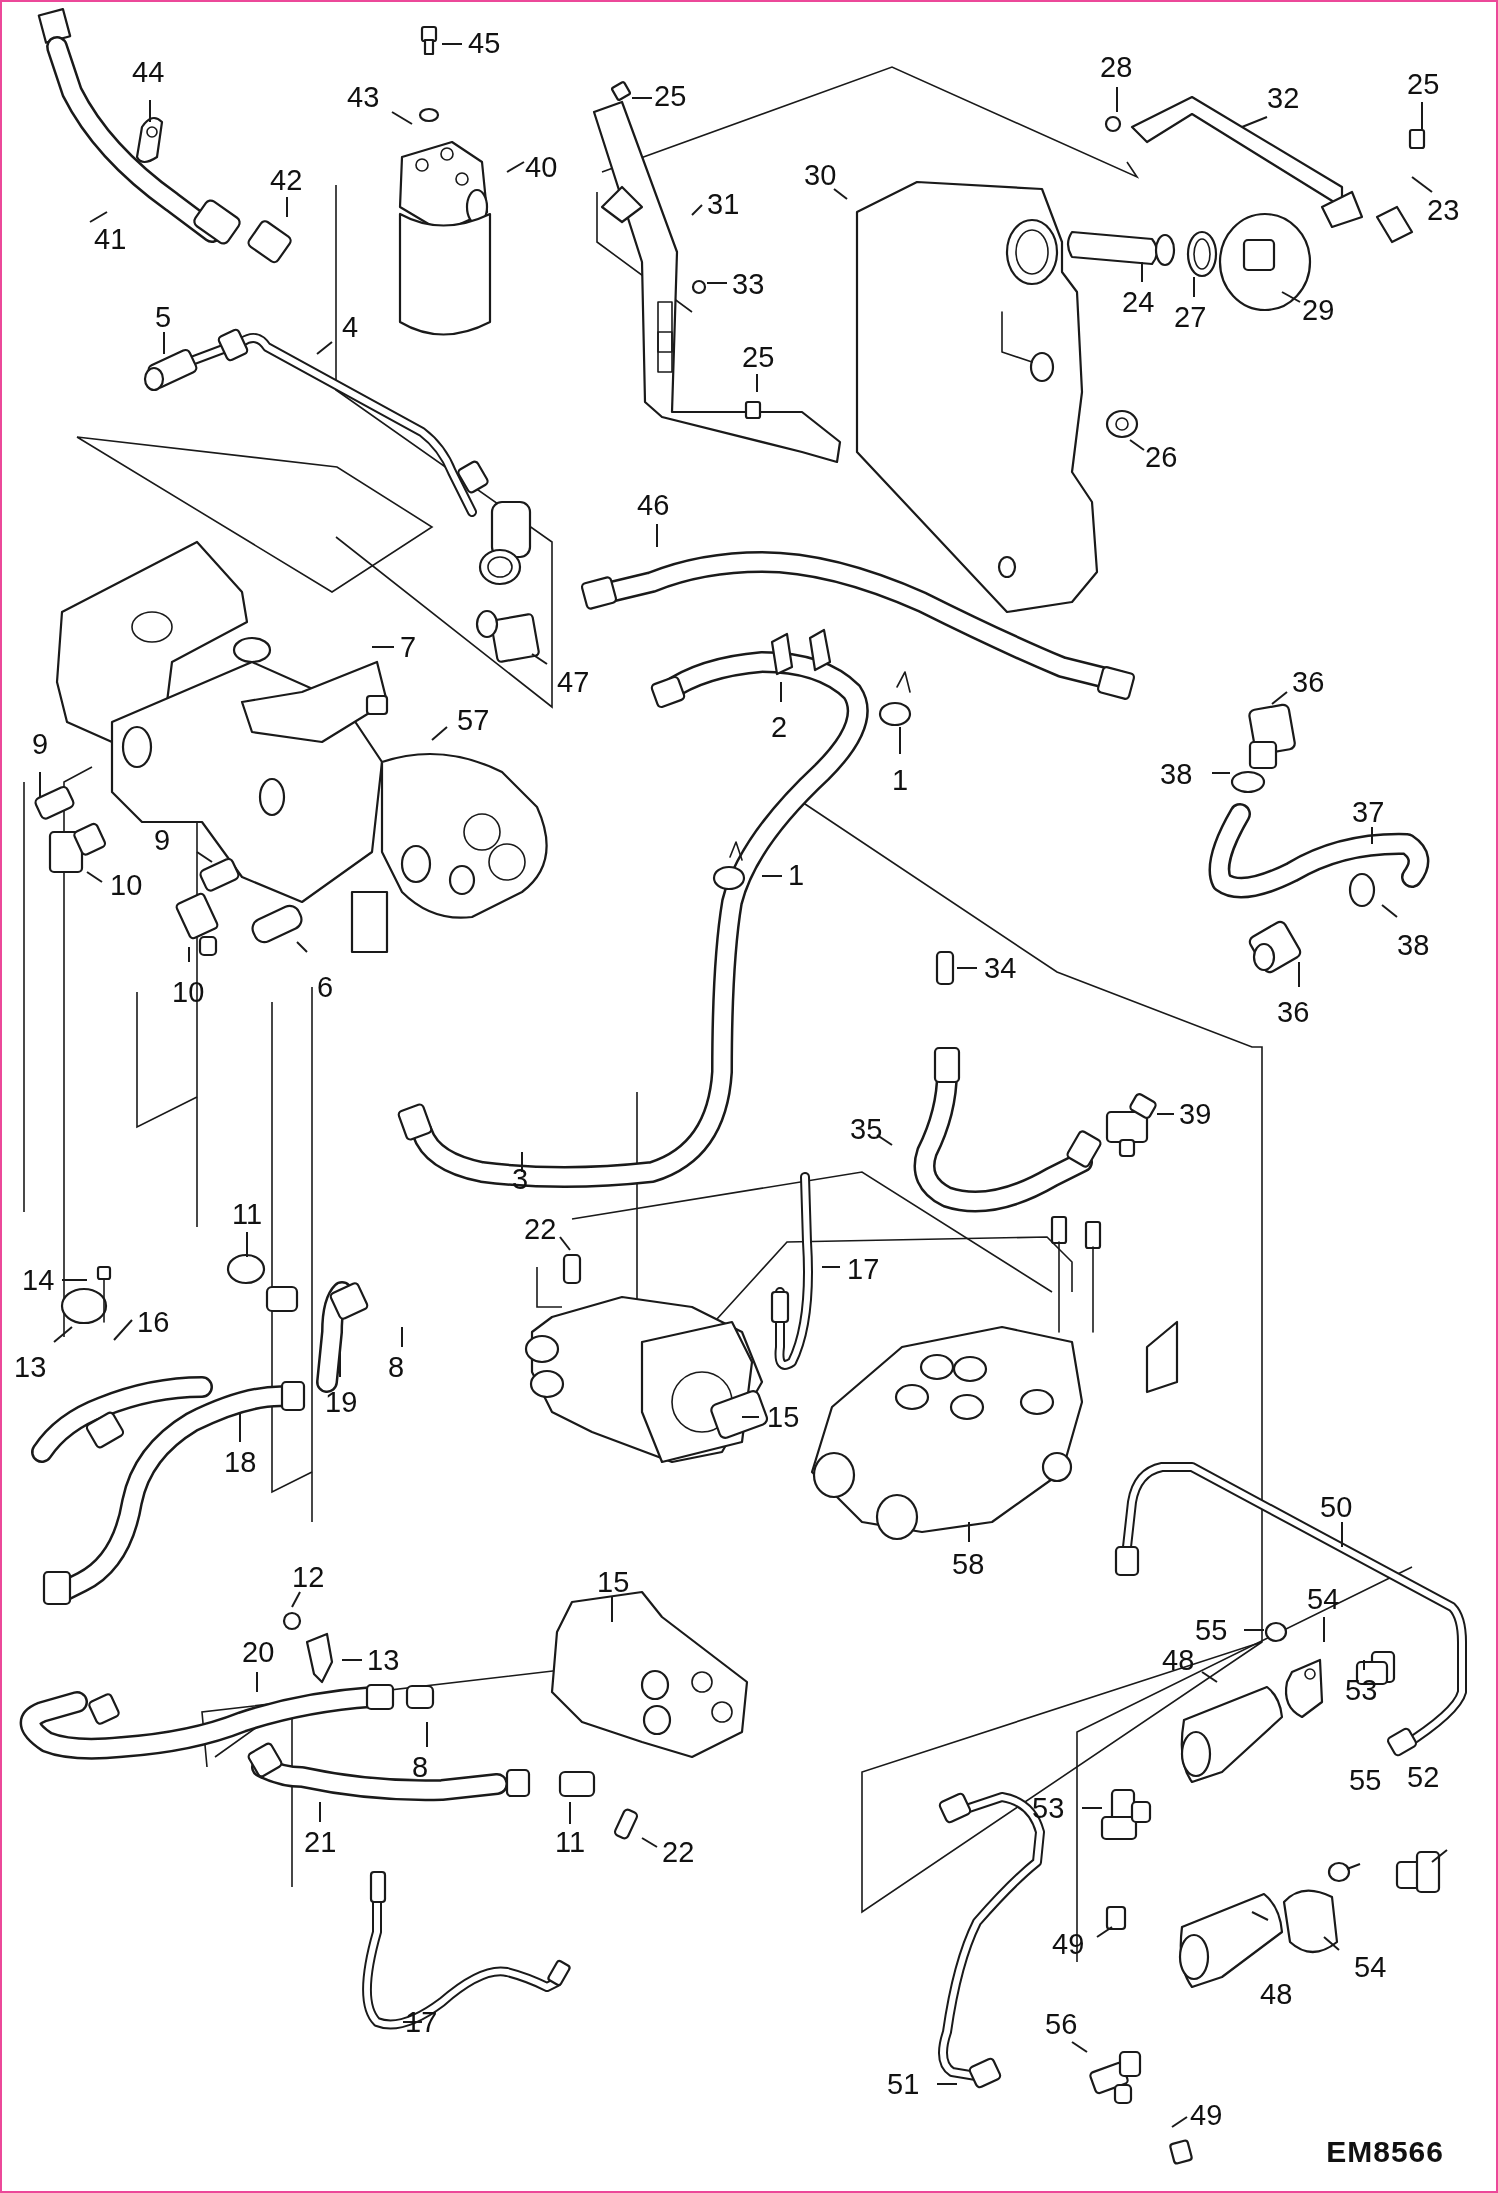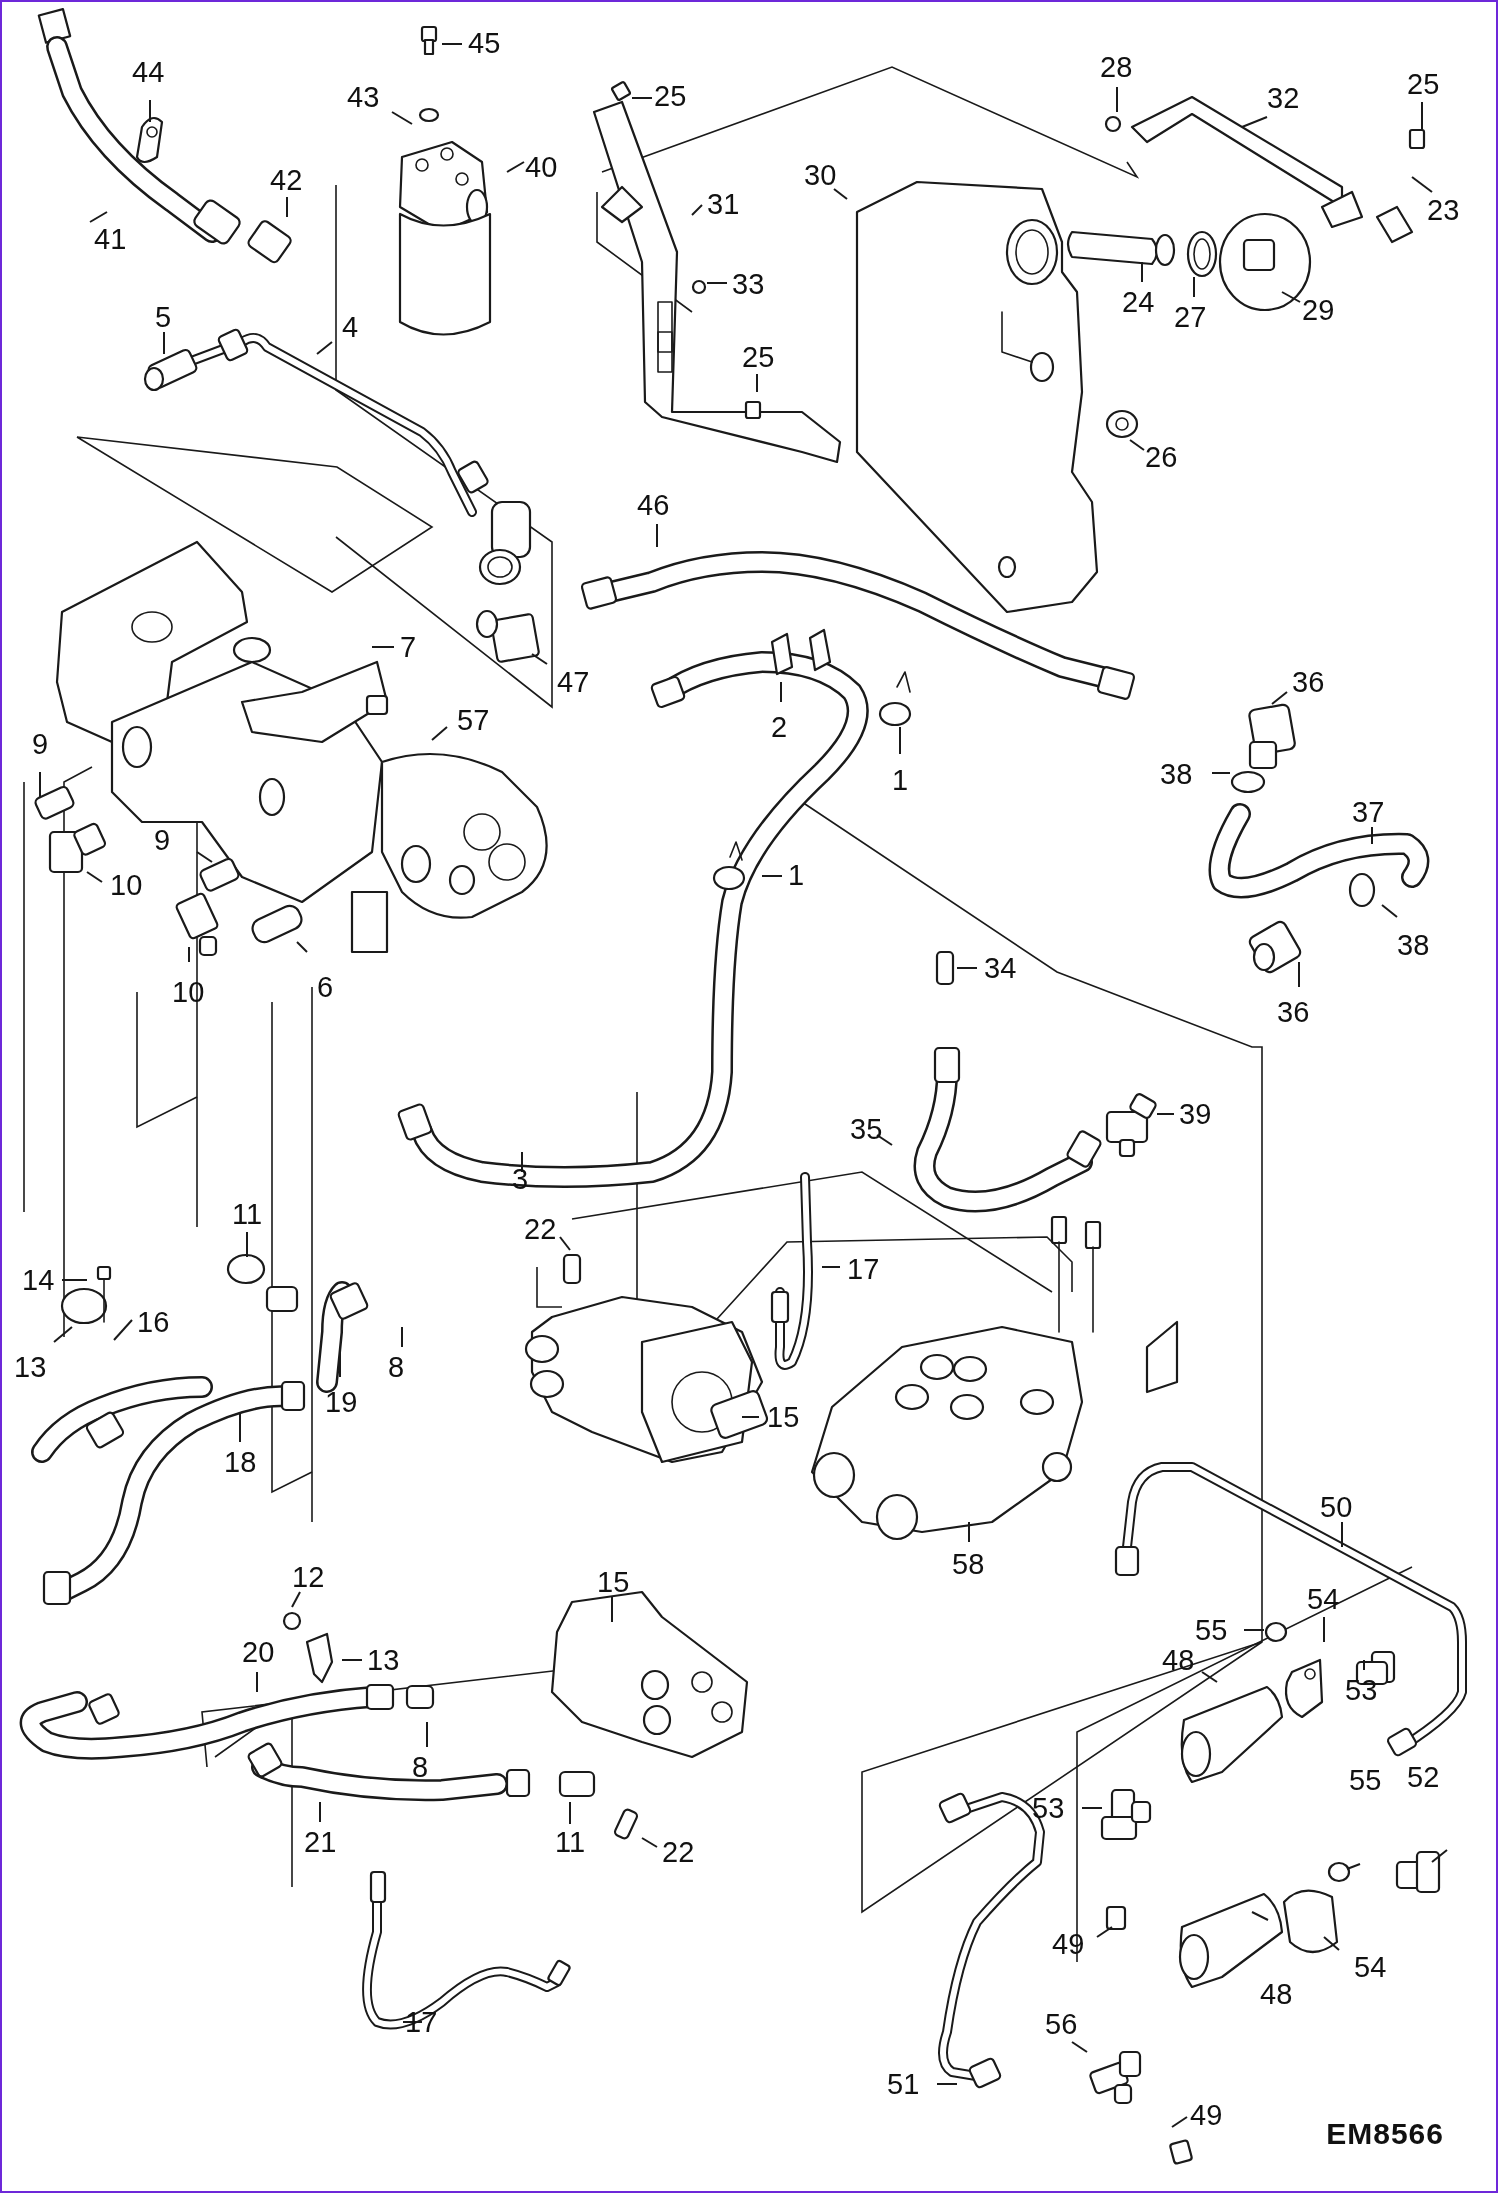"45" #frame { border: 2px solid #6d28d9 -> 2px solid #ec4899 }
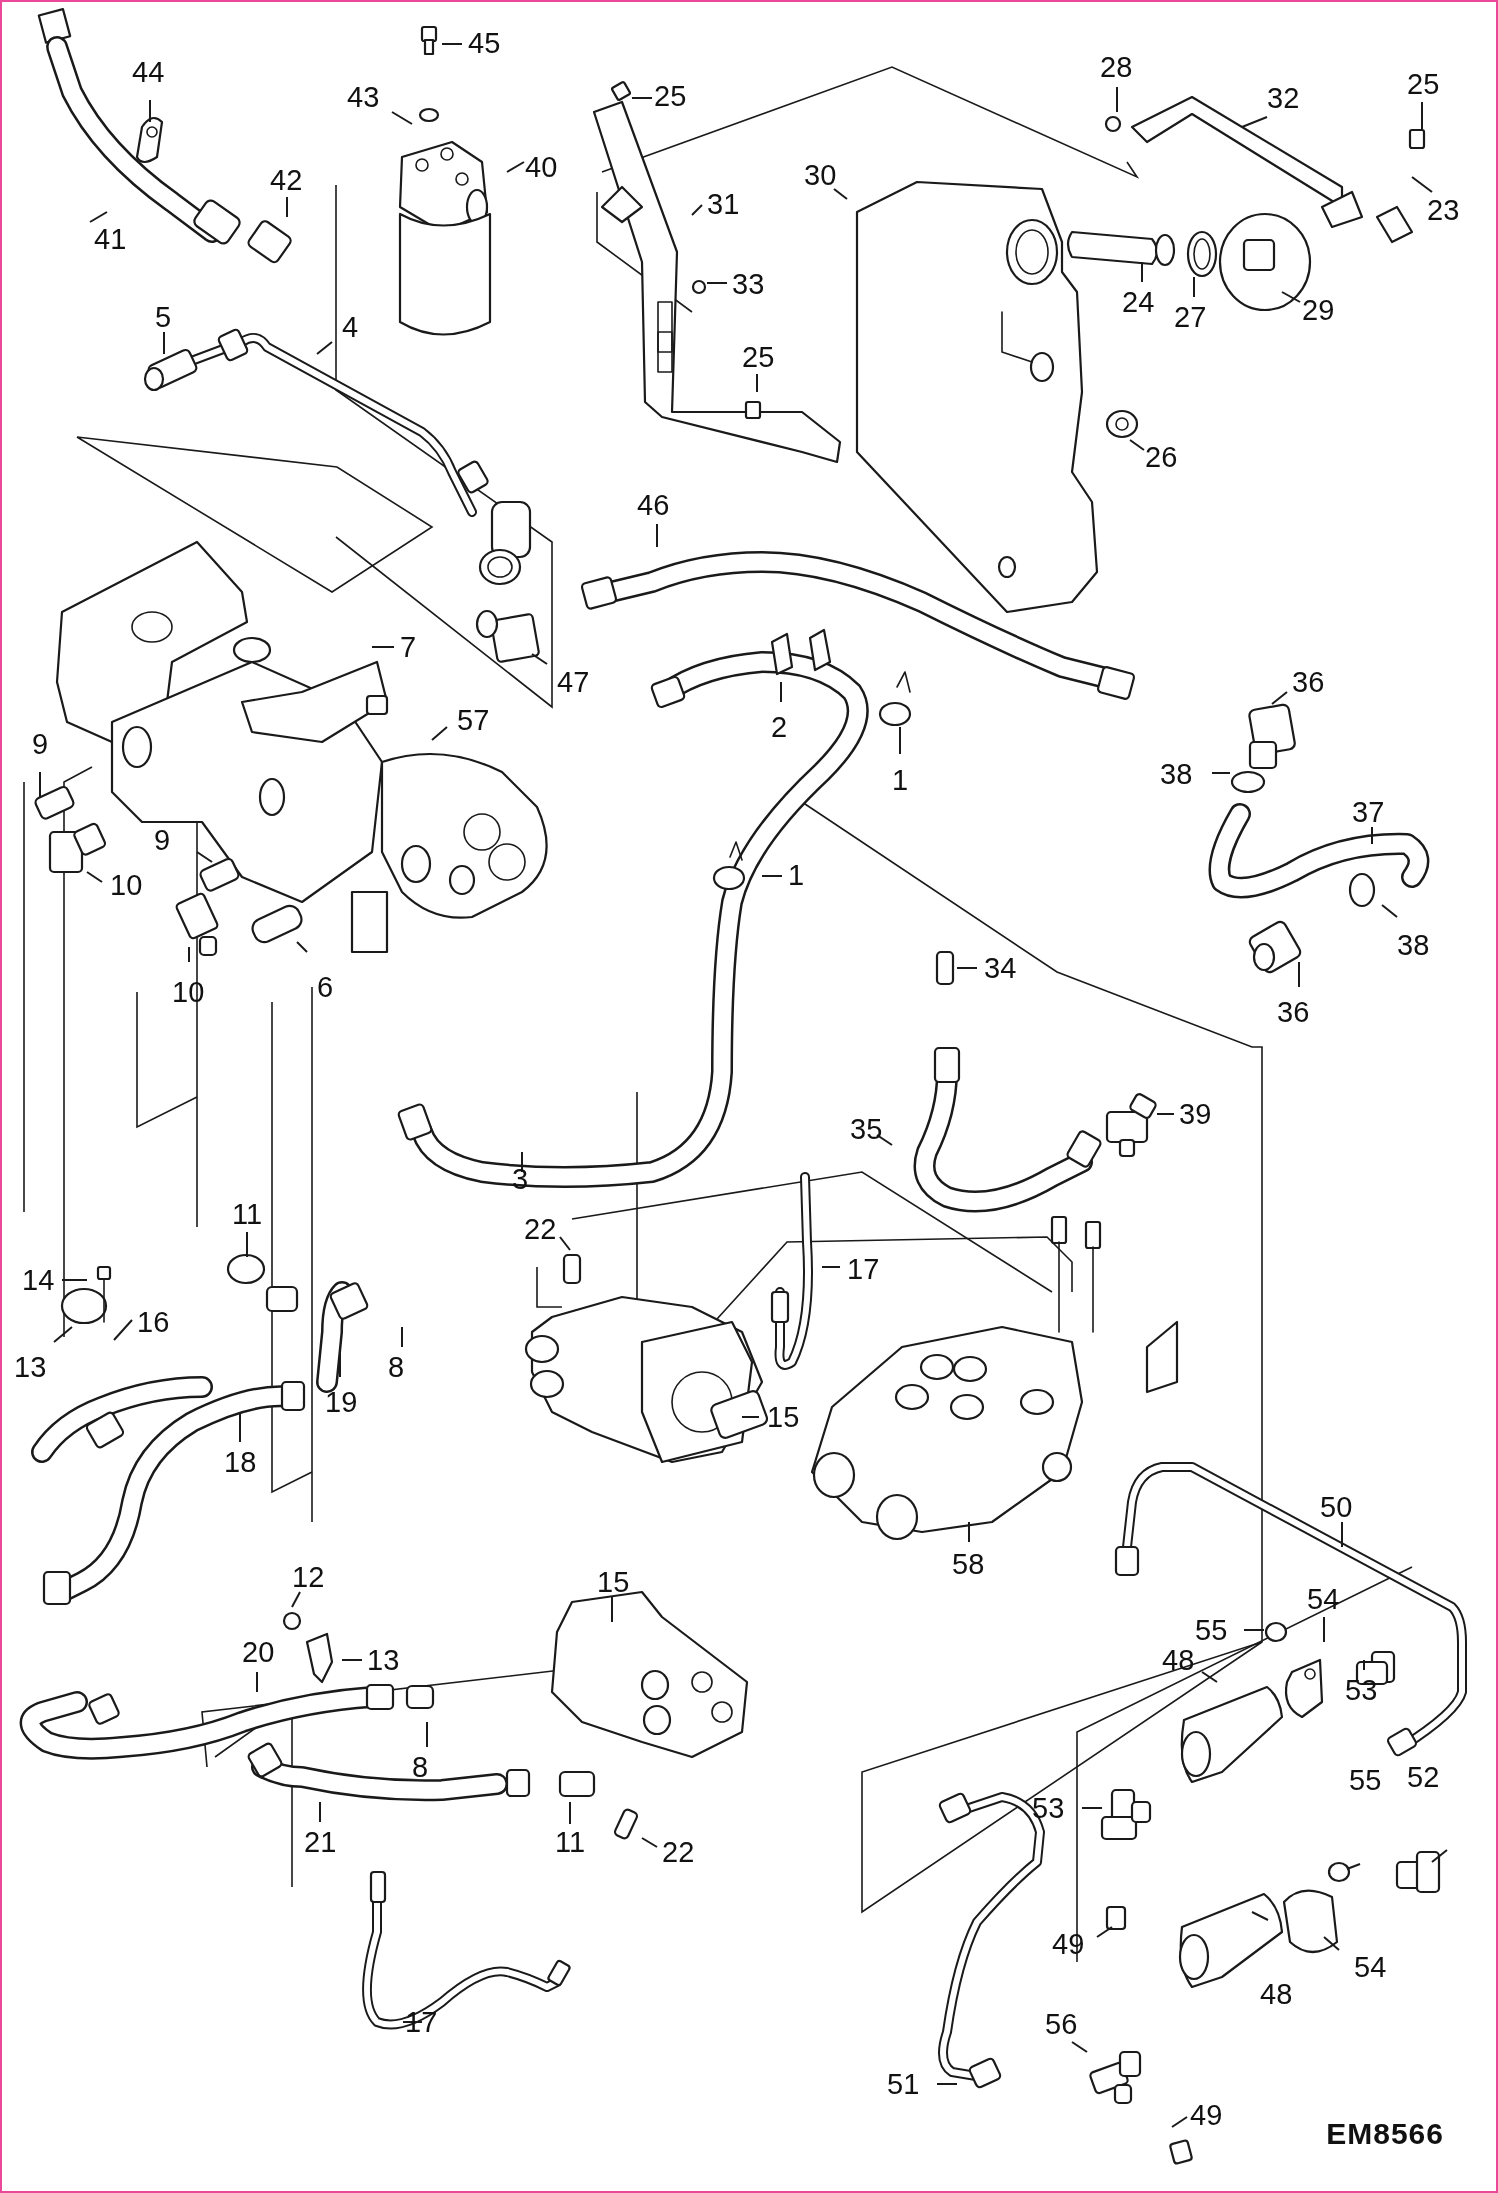"EM8566" .drawing-id { bottom: 40px -> 22px }
